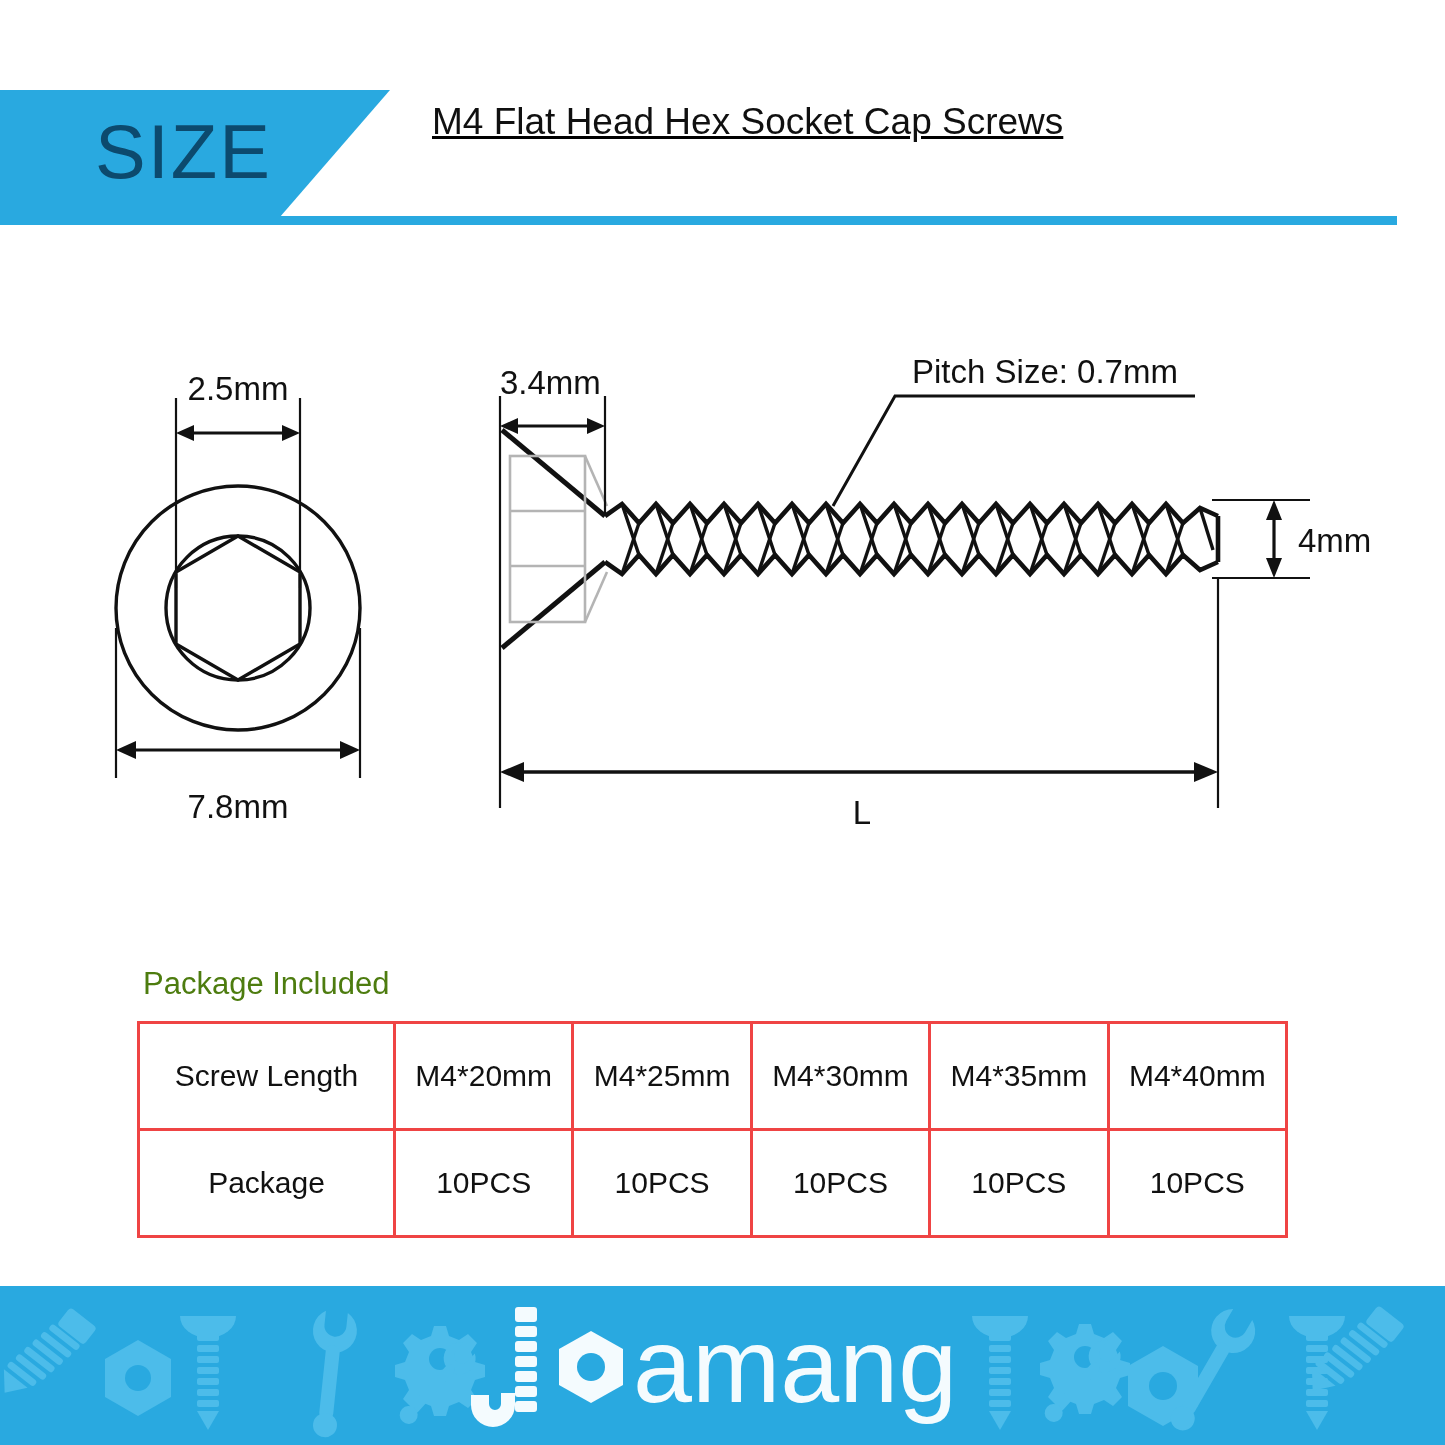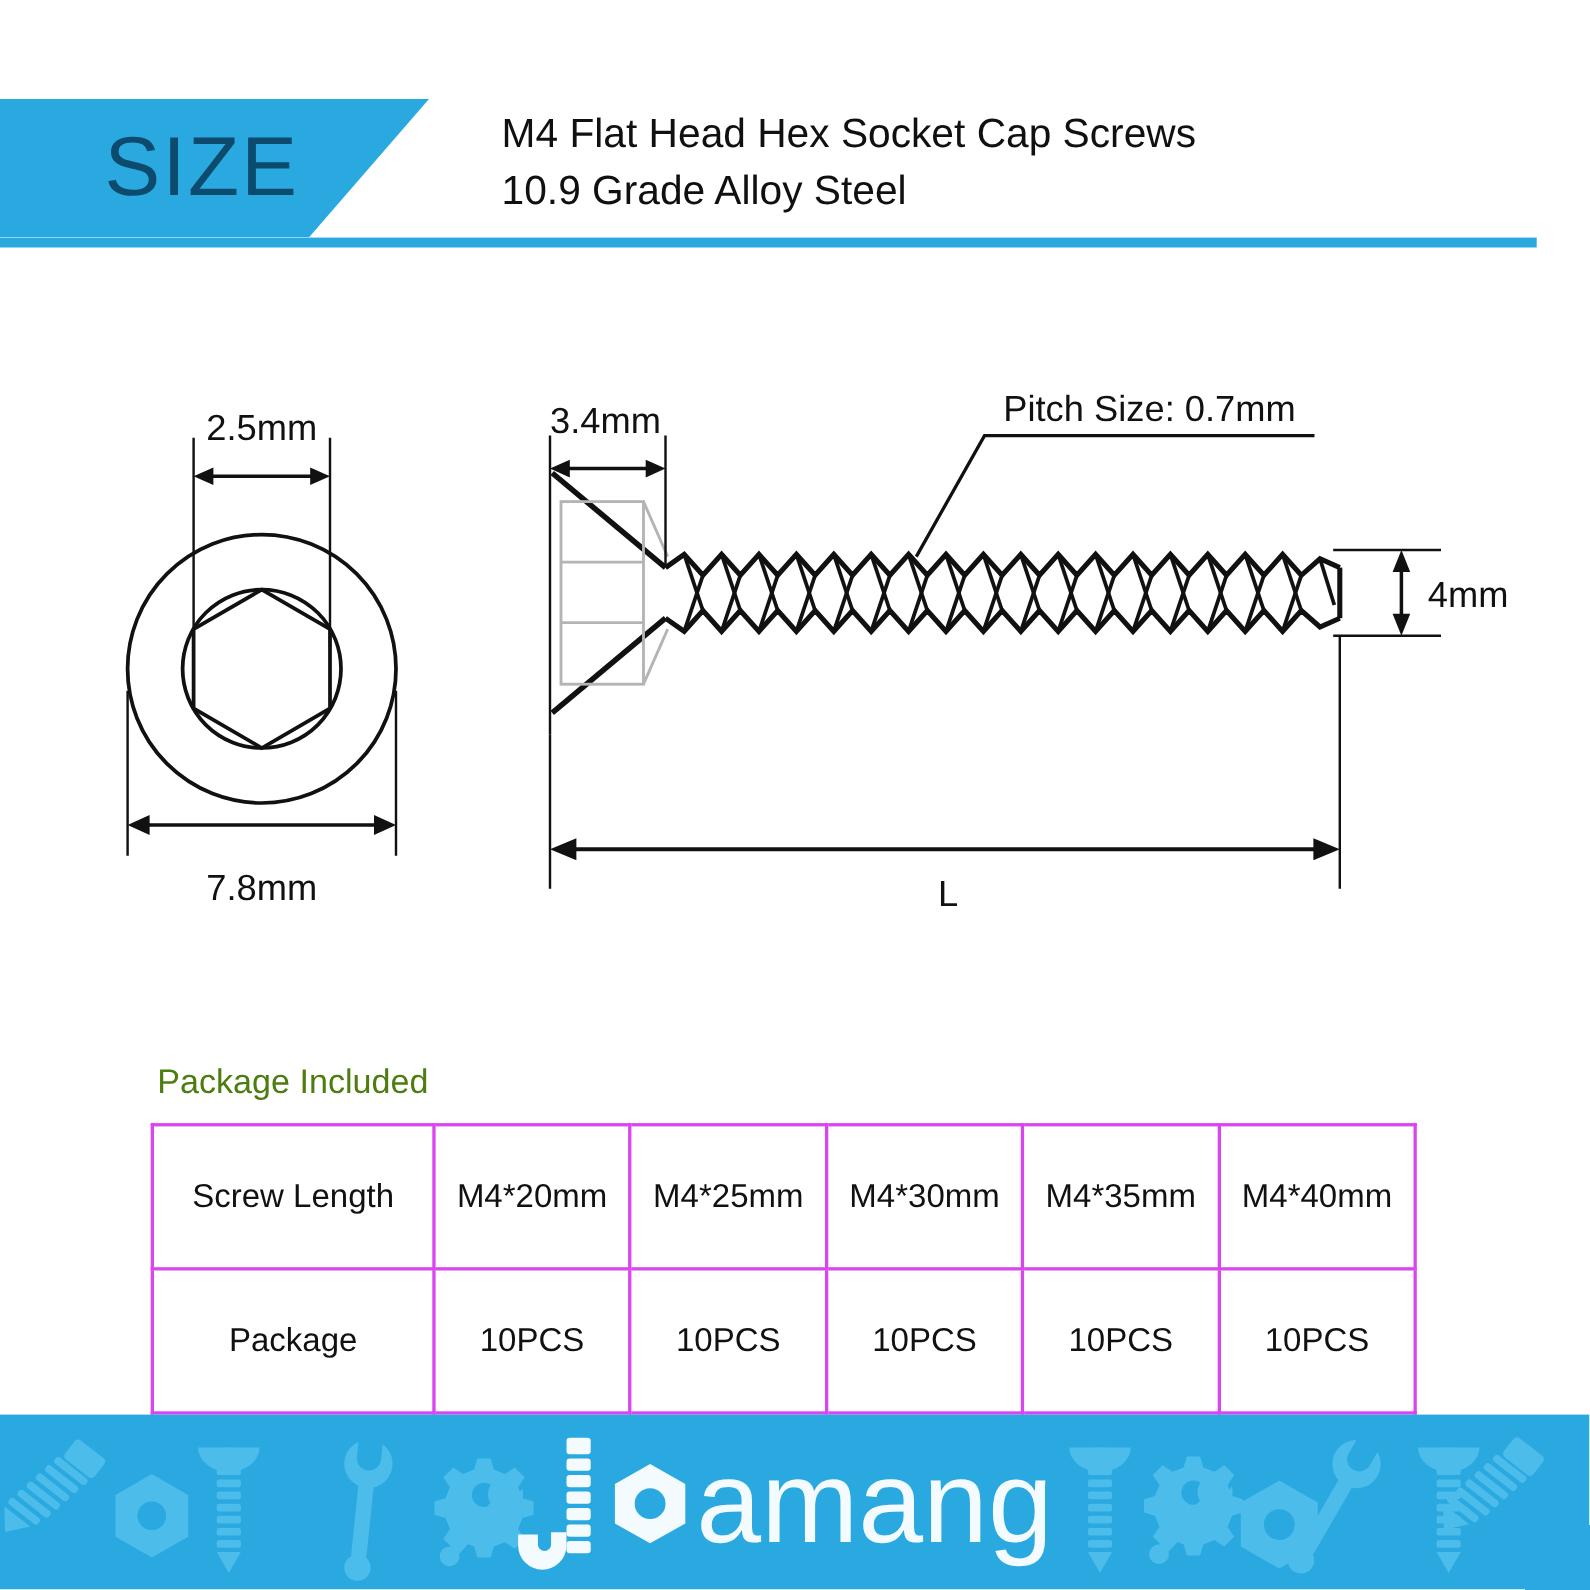"M4 Flat Head Hex Socket" .header-titles { left: 456px -> 432px; text-decoration: none -> underline }
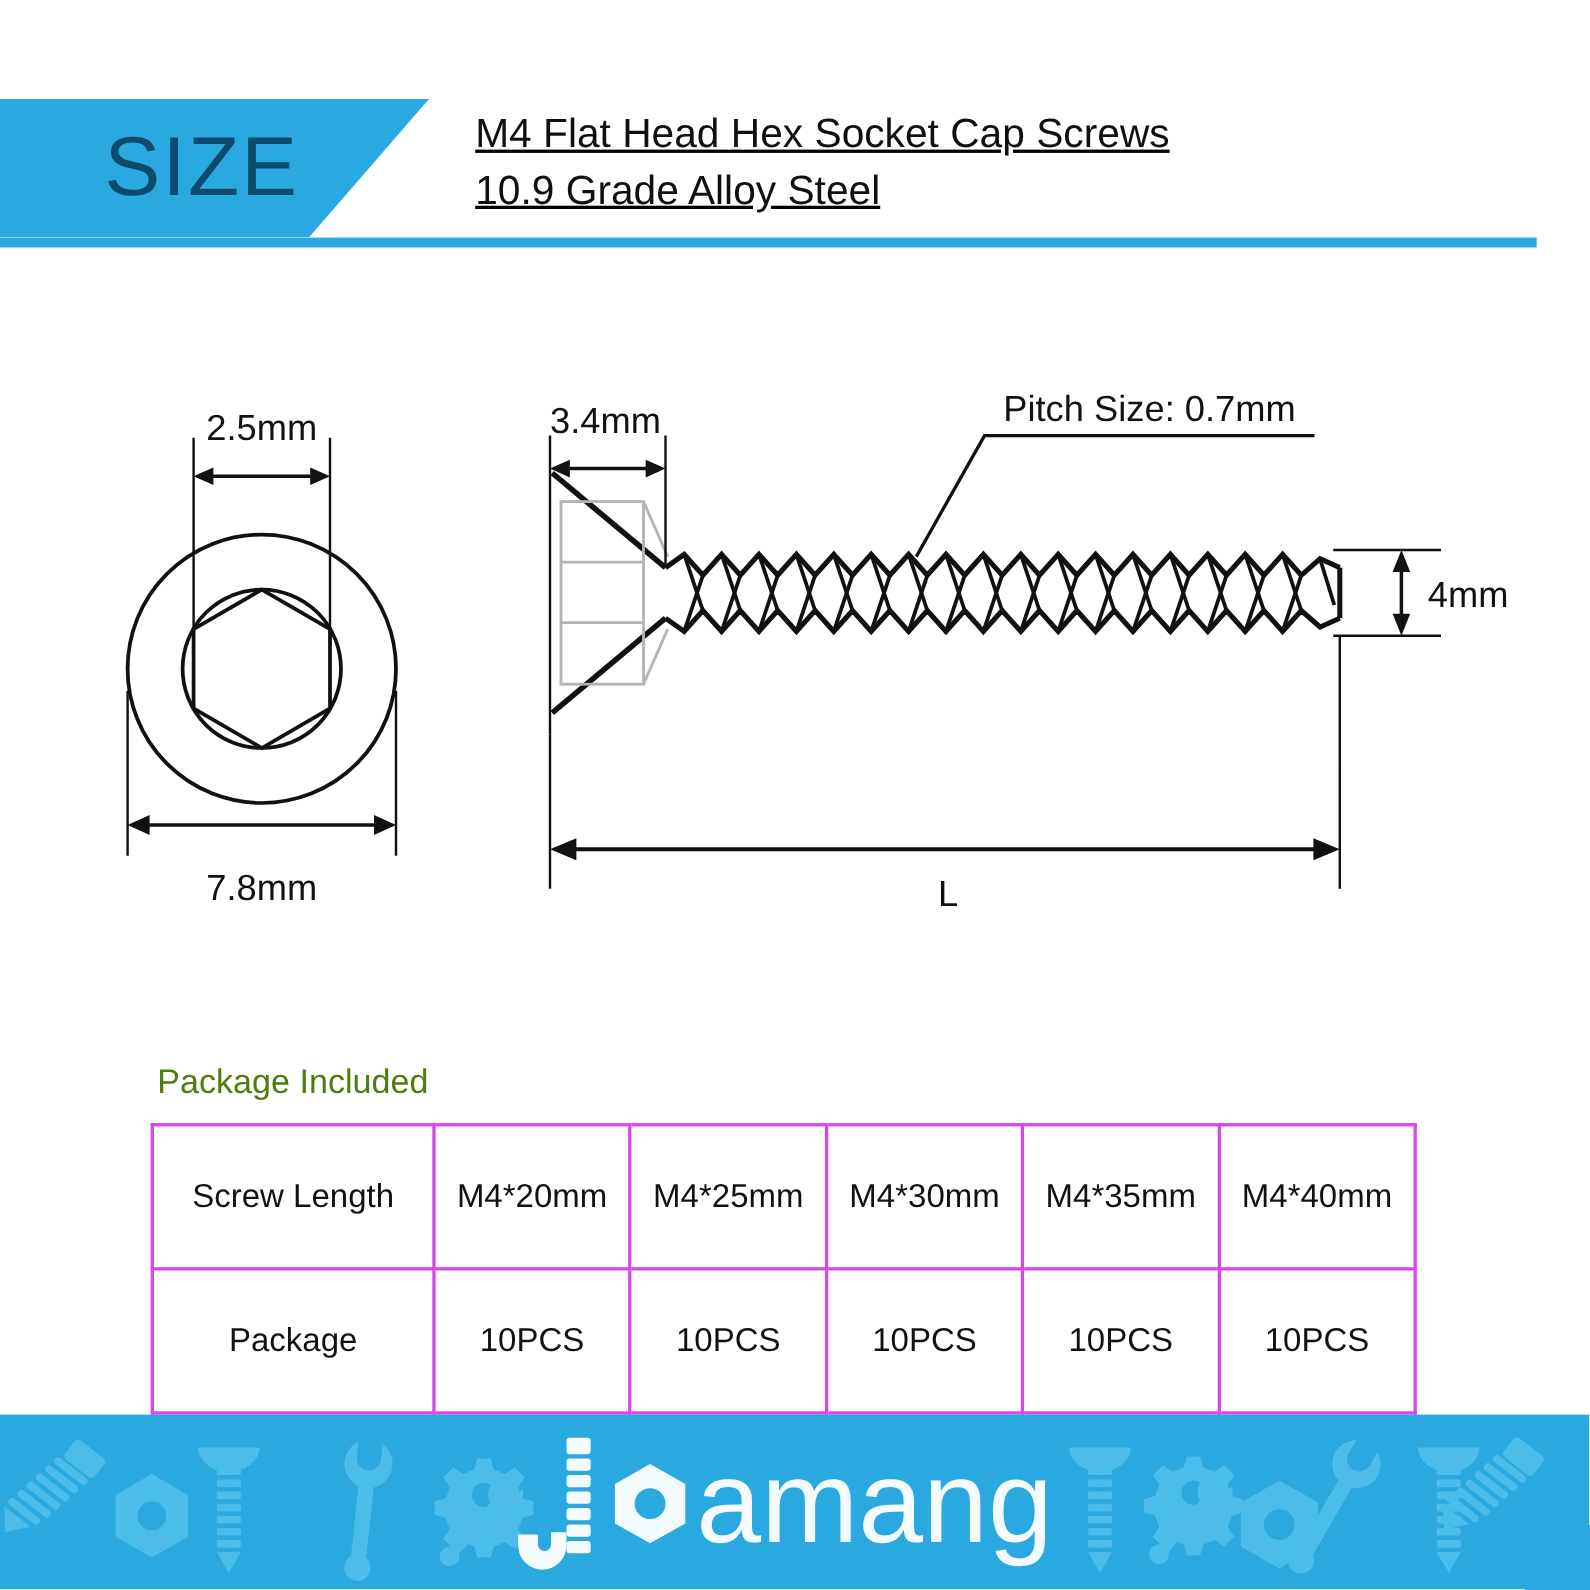"10.9 Grade Alloy Steel" div { html: <div>10.9 Grade Alloy Steel</div> -> none }
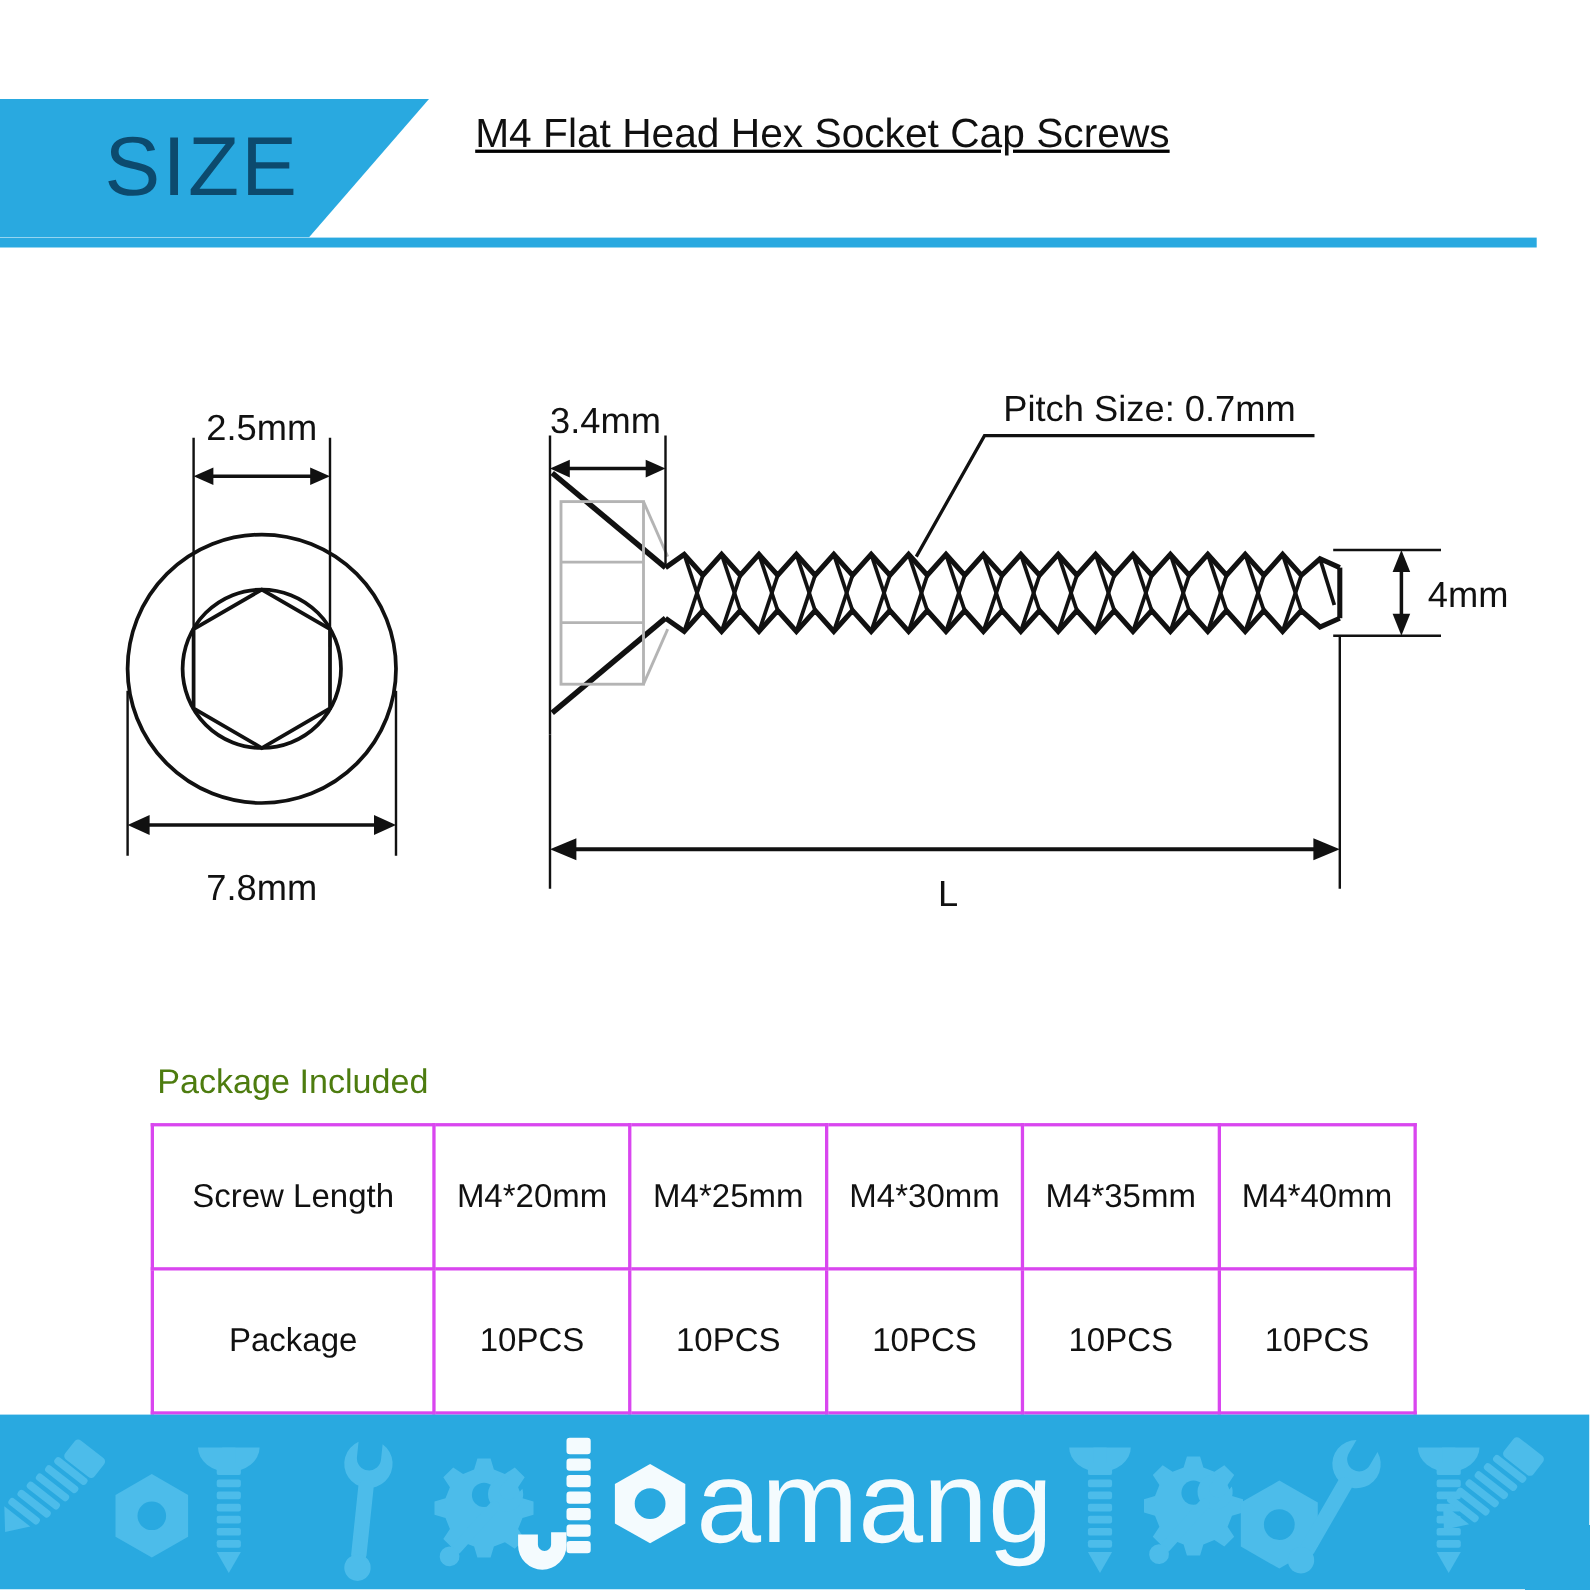"Screw Length" table.pkg td { border: 3px solid #d946ef -> 3px solid #ef4444; padding: 16px 4px -> 4px 4px }
